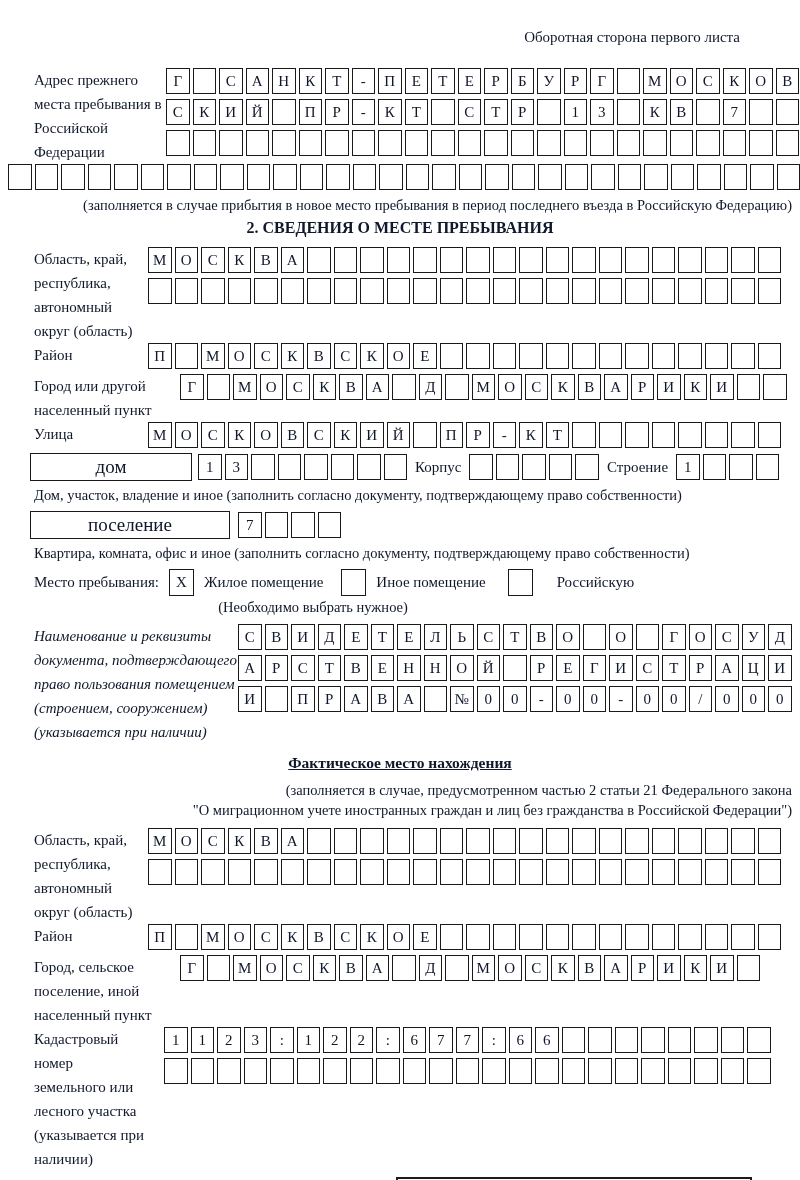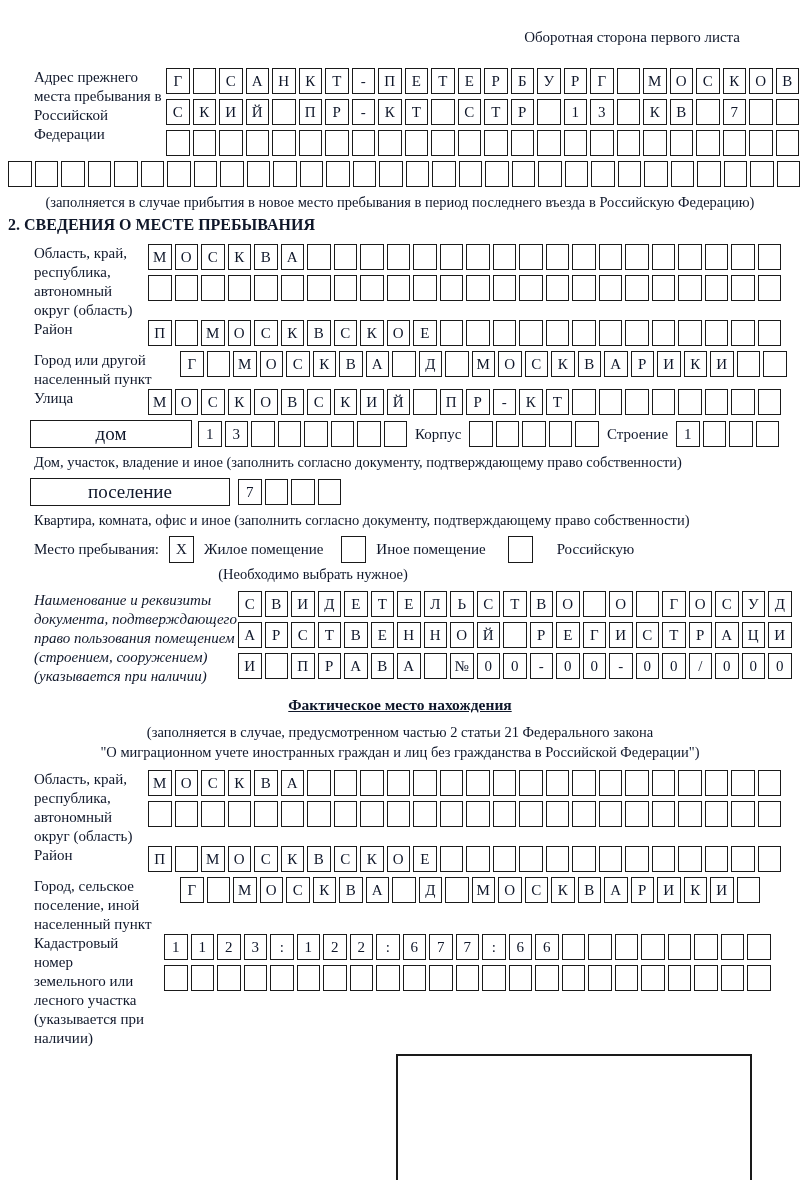"Адрес прежнего места пребывания в" .f-label { line-height: 19px -> 24px }
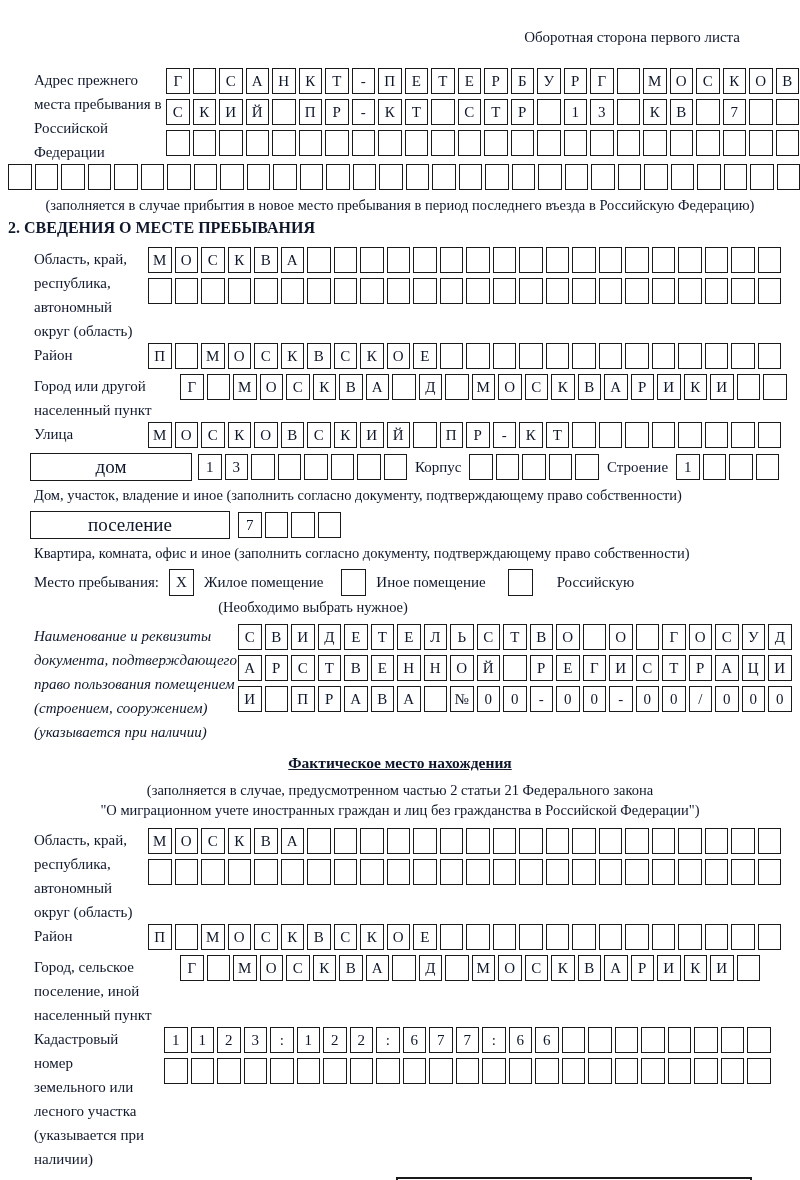"(заполняется в случае прибытия в" .caption.center { text-align: center -> right }
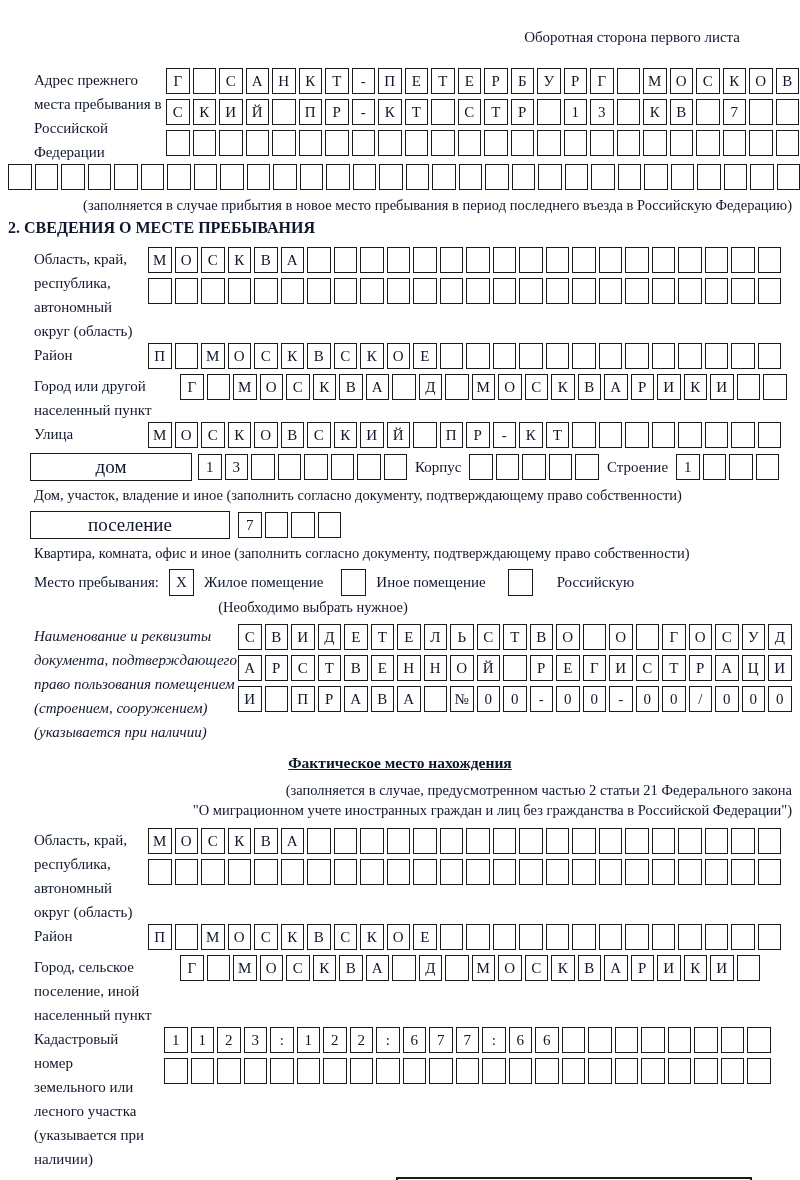"2. СВЕДЕНИЯ О МЕСТЕ ПРЕБЫВАНИЯ" .section-title { text-align: left -> center }
